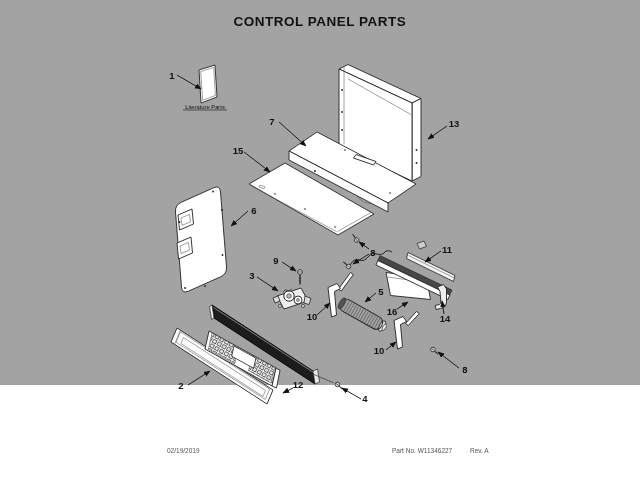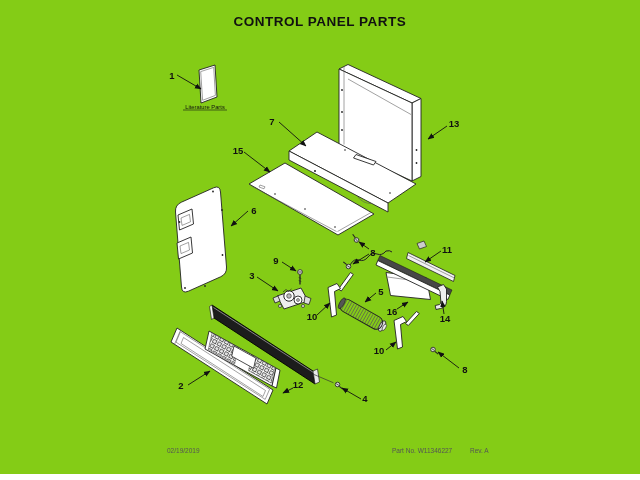"CONTROL PANEL PARTS" .stage { background: #84cc16 -> #a3a3a3; height: 474px -> 385px }
